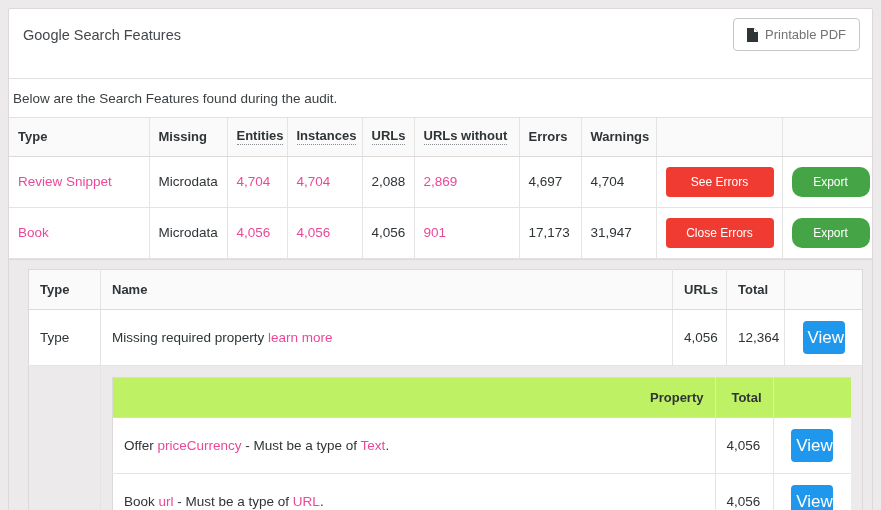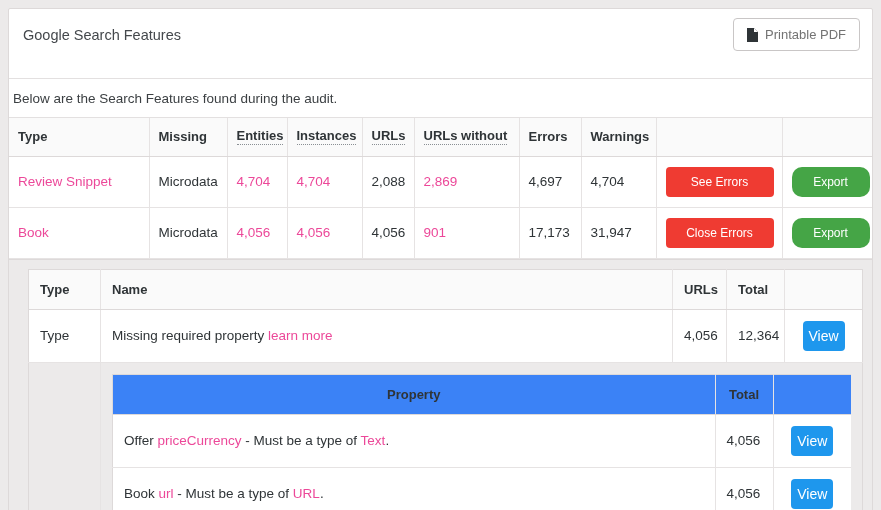"View" .btn-blue { font-size: 14px -> 17px }
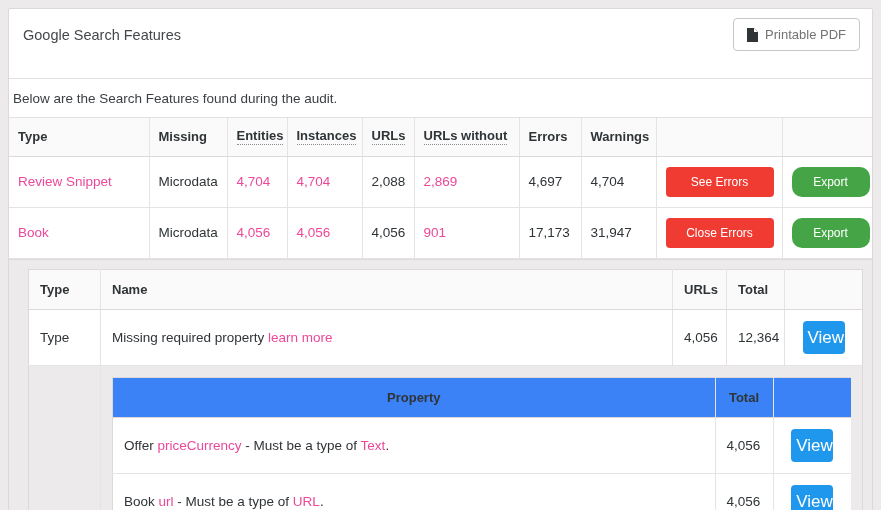"Property" table.lvl3 th { background: #3b82f6 -> #bef264; text-align: center -> right }
